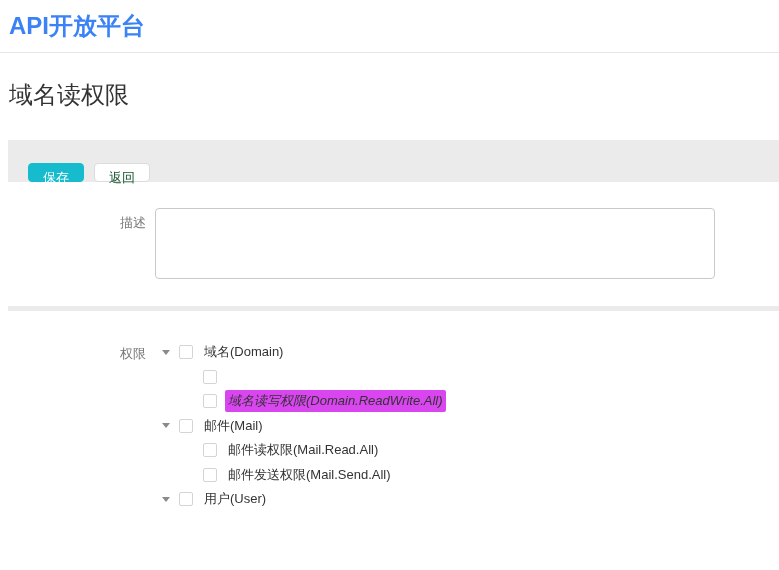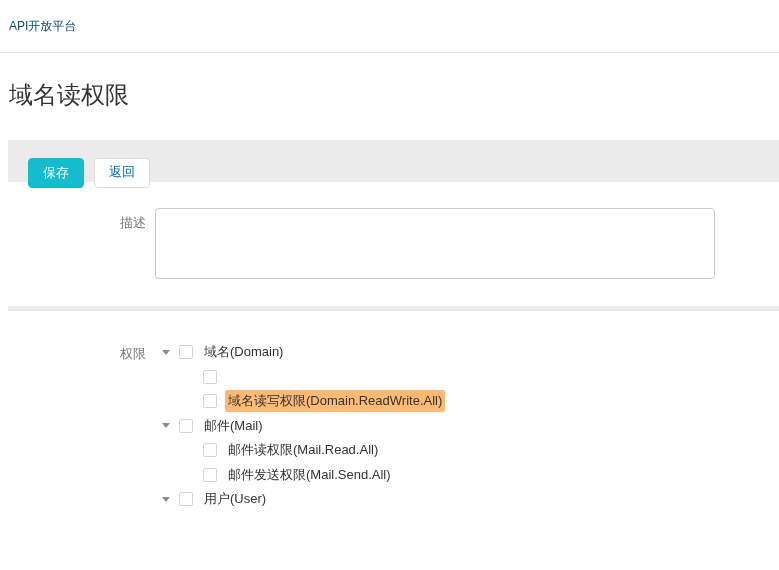"API开放平台" .app-header h1 { color: #0c4a6e -> #3b82f6; font-size: 12px -> 24px; font-weight: 400 -> 700 }
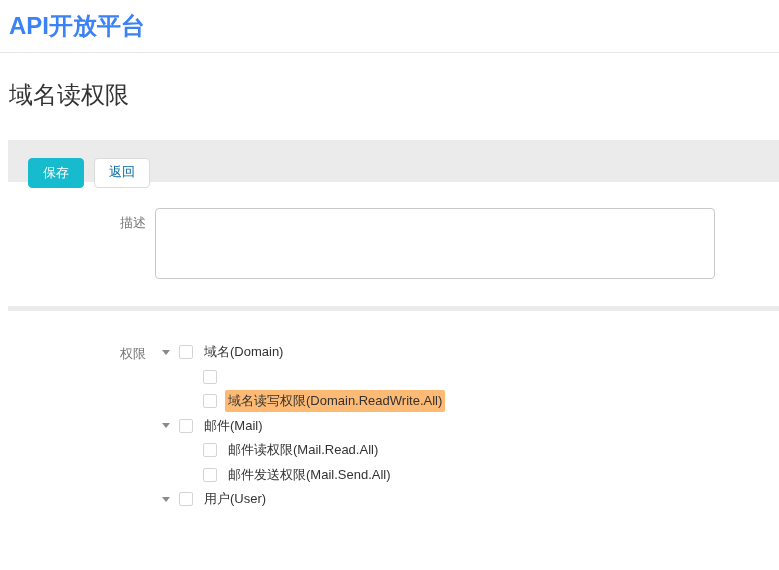"保存" .btn { height: 30px -> 19px }
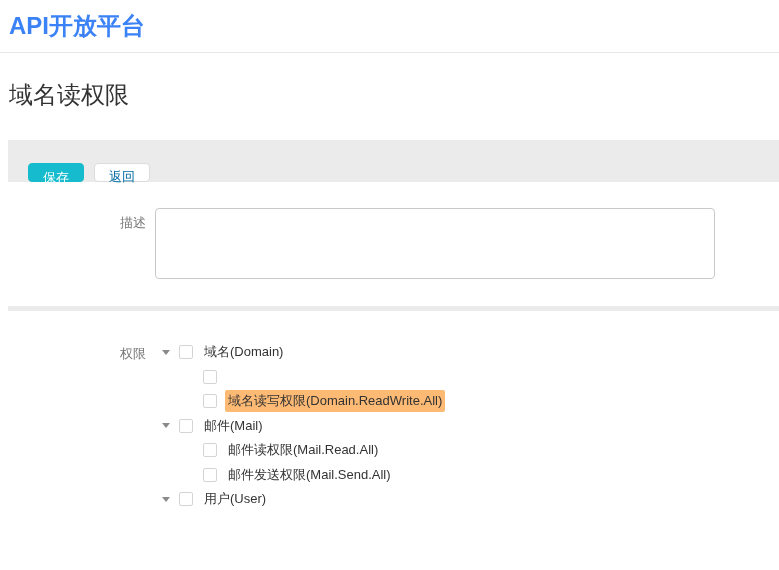"返回" .btn-back { color: #0369a1 -> #14532d; font-family: Liberation Mono, monospace -> none }
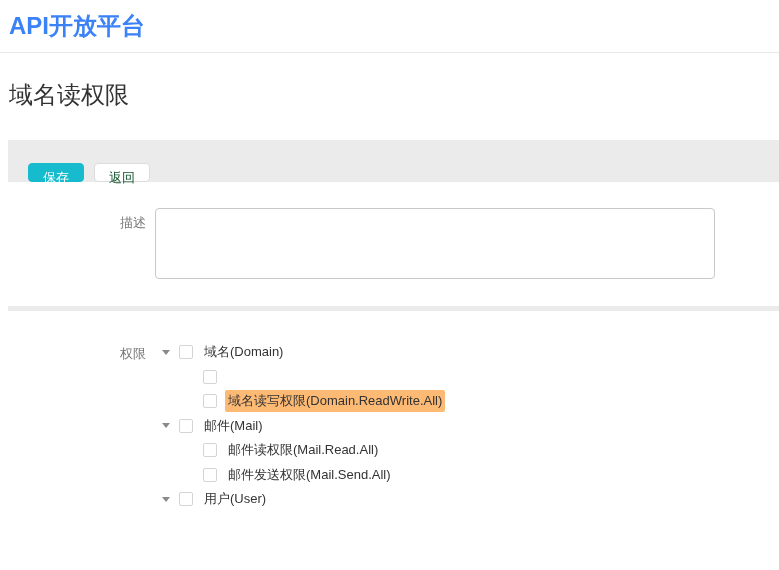"域名读写权限(Domain.ReadWrite.All)" .tree-label.highlighted { background: #fdba74 -> #d946ef; font-style: none -> italic }
